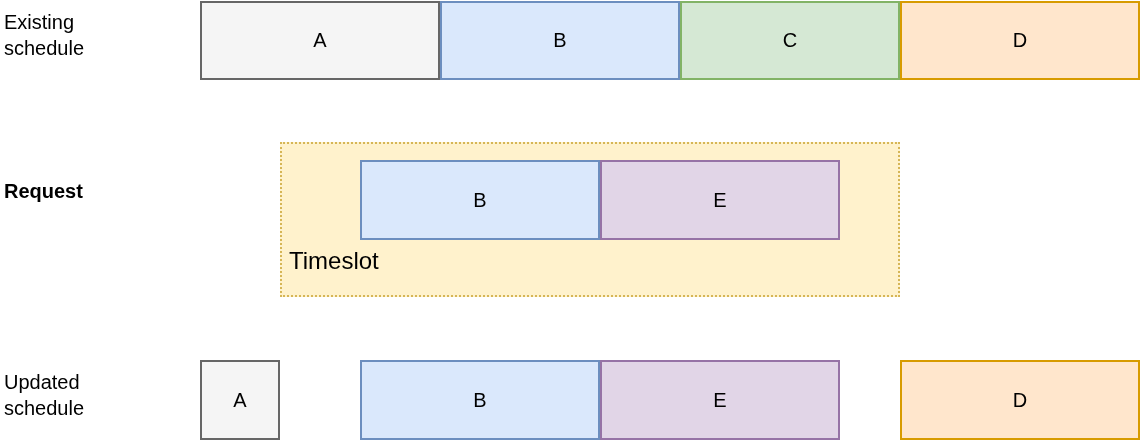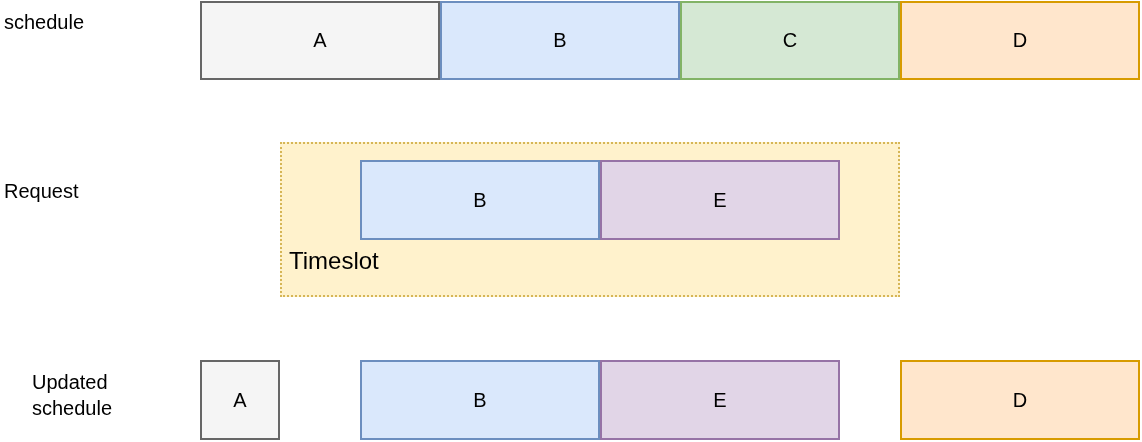"Existing" div { html: none -> <div>Existing</div> }
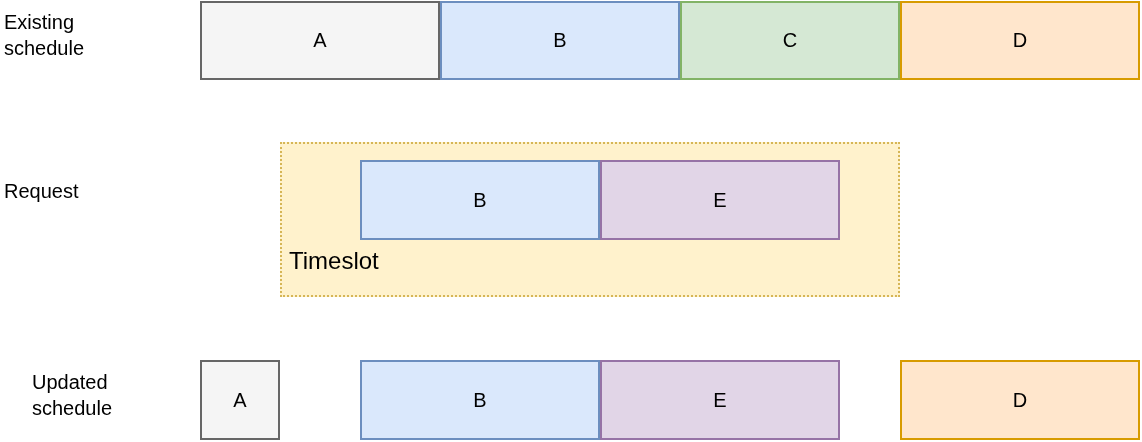"Request" .lbl-request { font-weight: none -> bold }
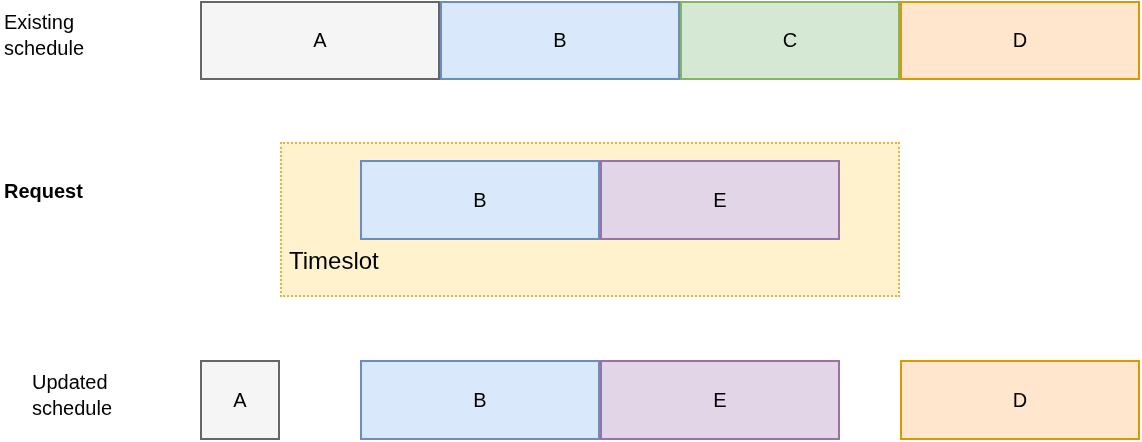"Updated" .lbl-updated { margin-left: 28px -> none }
